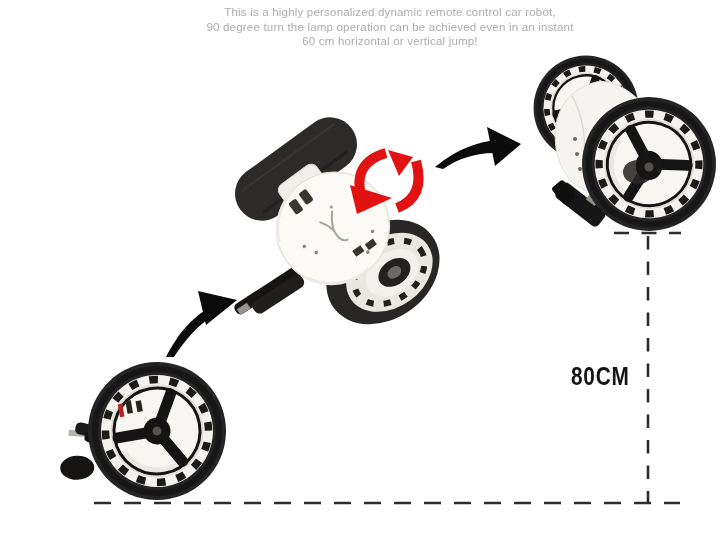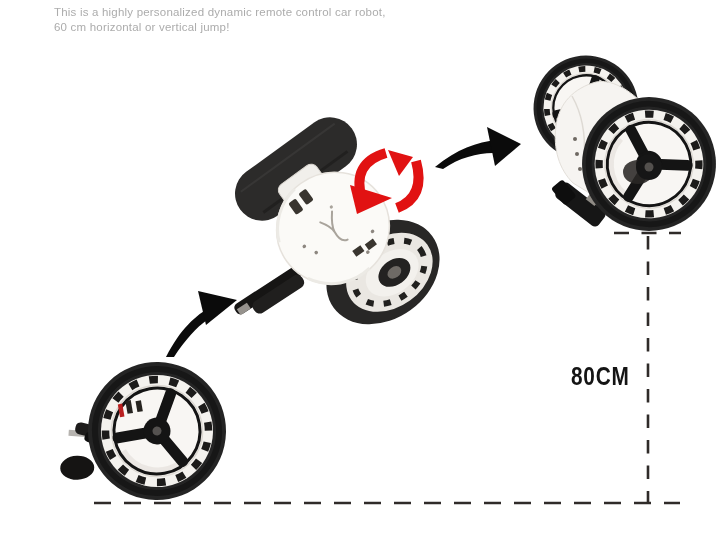"This is a highly personalized" .product-description { text-align: none -> center }
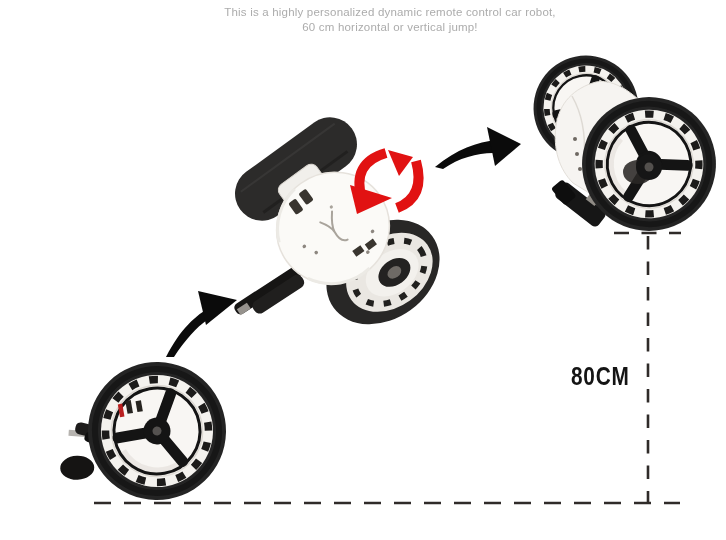"90 degree turn the lamp" div.desc-line { html: none -> <div>90 degree turn the lamp operation can be achieved even in an instant</div> }
